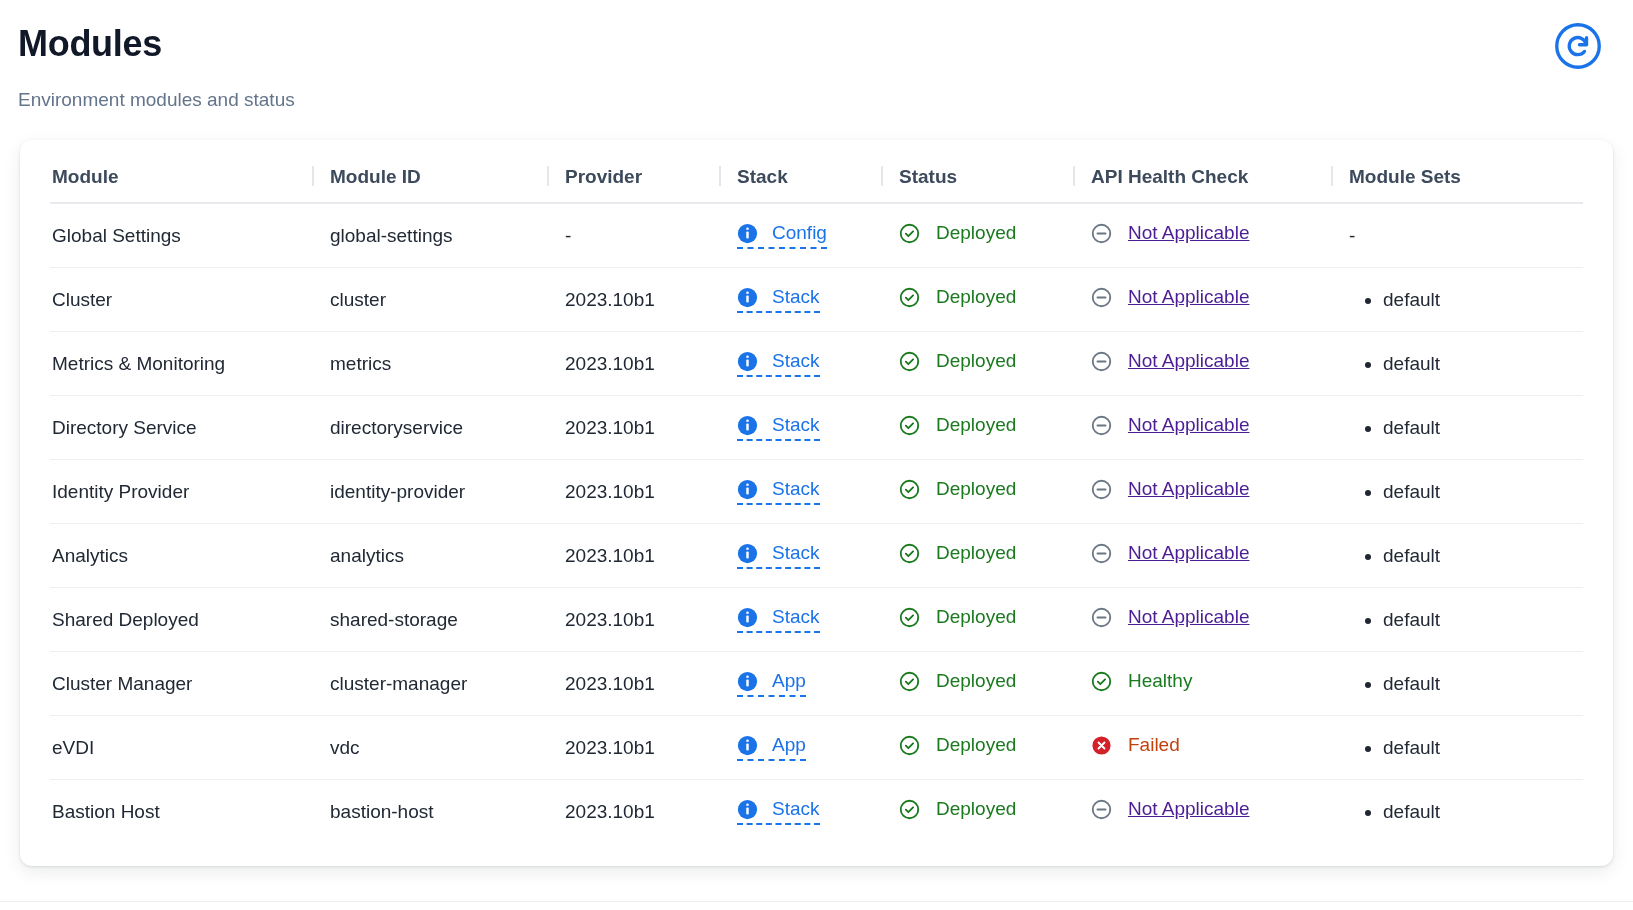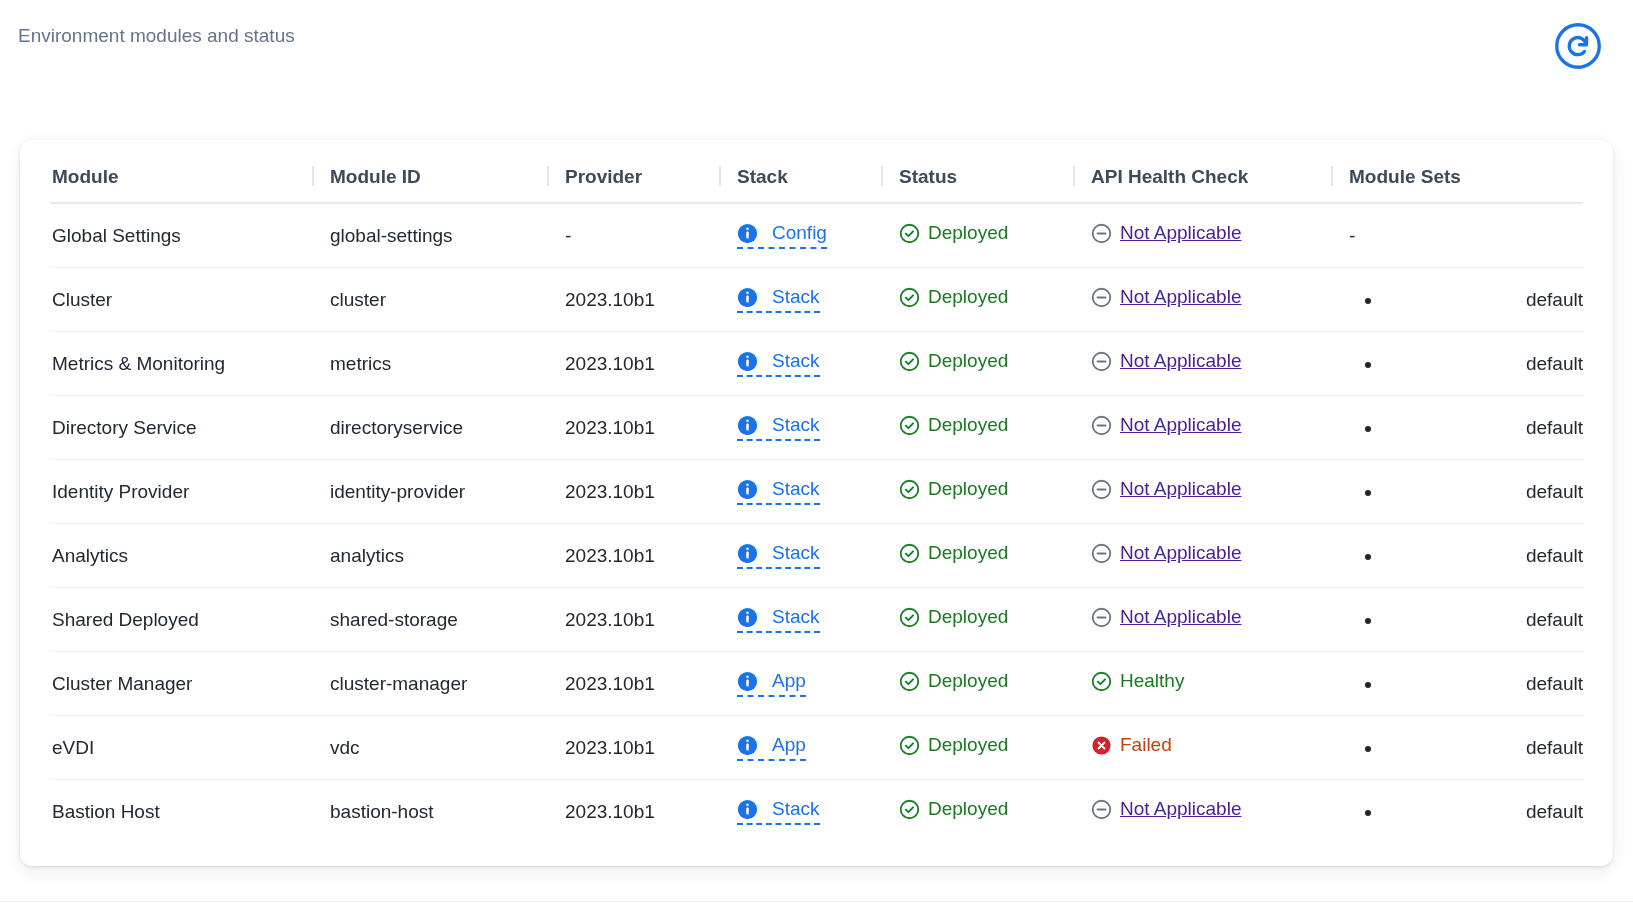"Modules" div.page-title { html: none -> <div>Modules</div> }
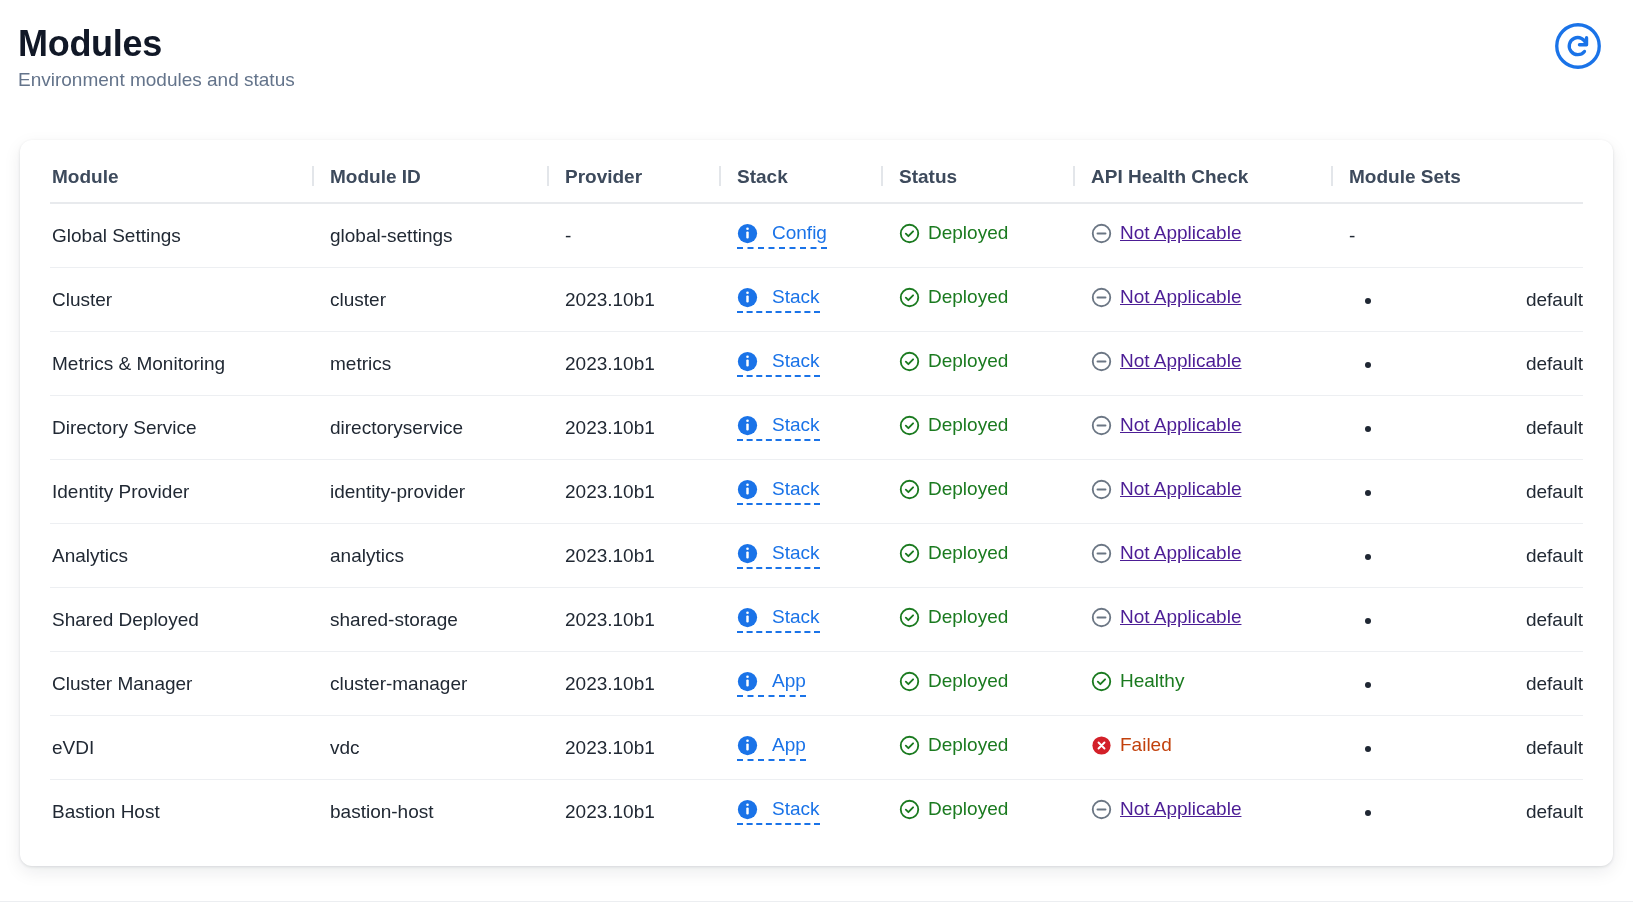"Environment modules and status" .page-subtitle { margin-top: 0 -> 20px }
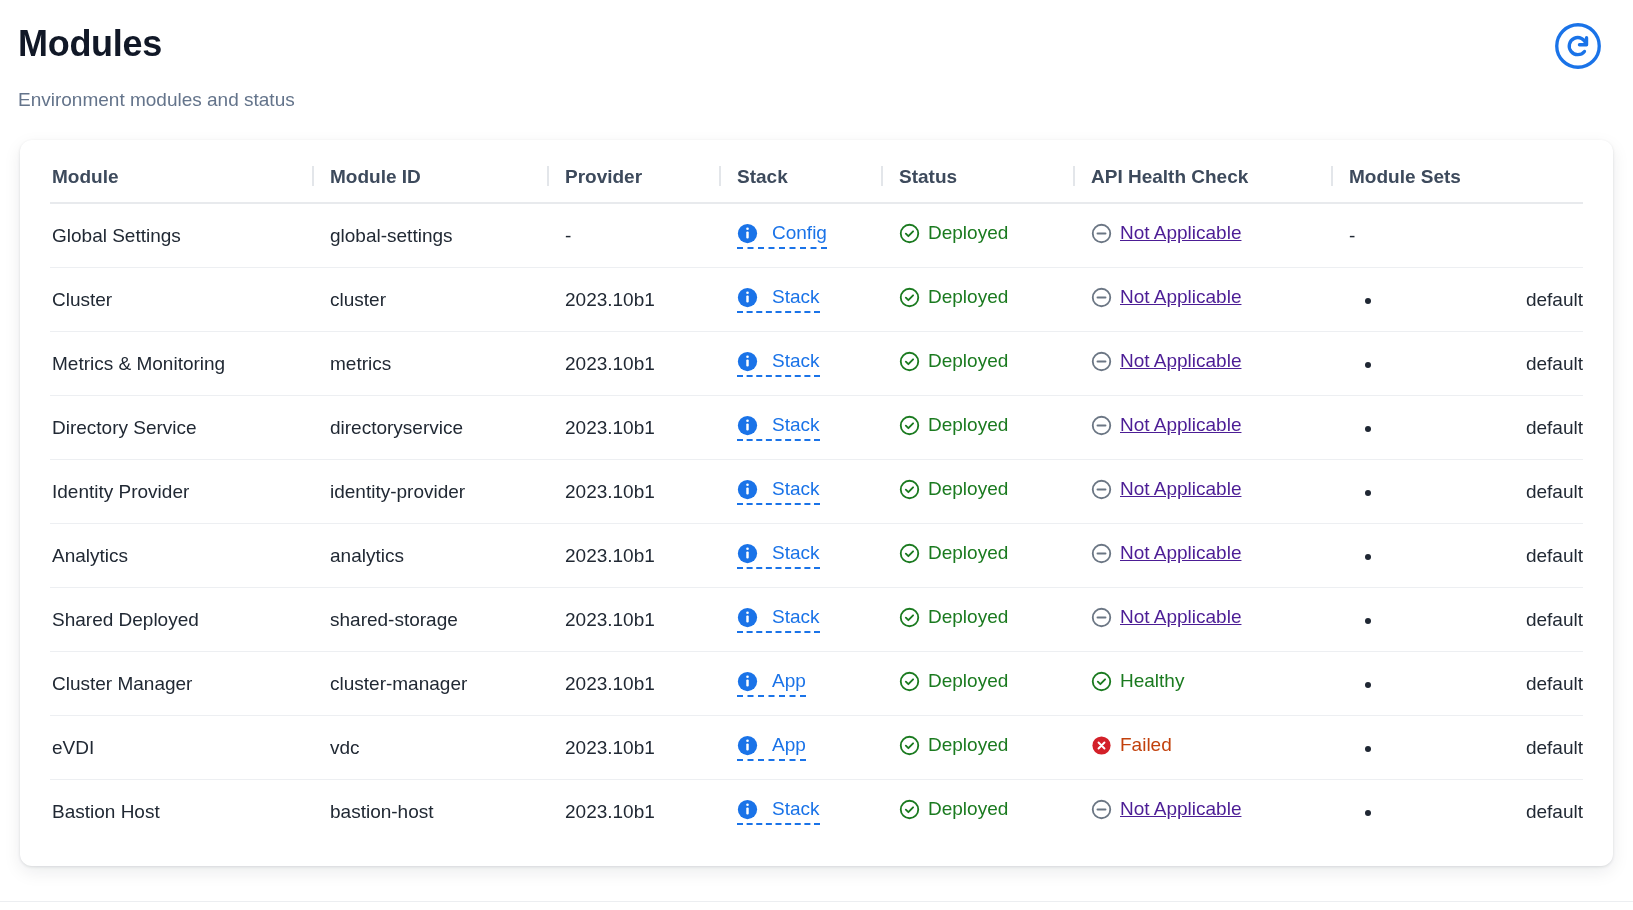"Deployed" .stat { gap: 8px -> 16px }
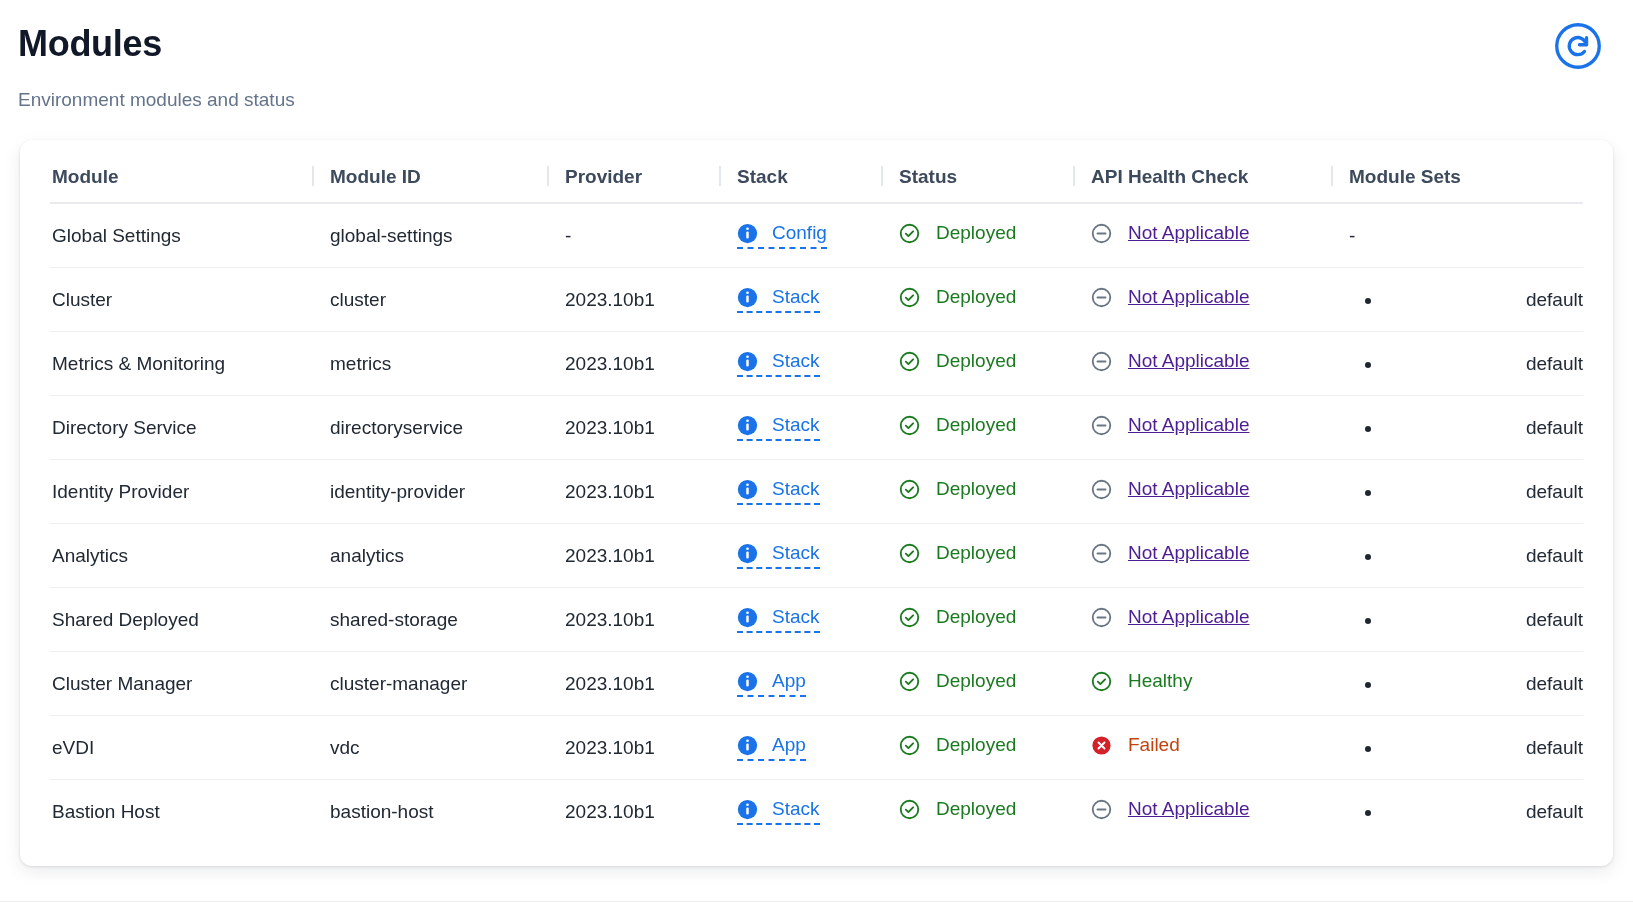"default" ul.sets li { text-align: right -> none }
